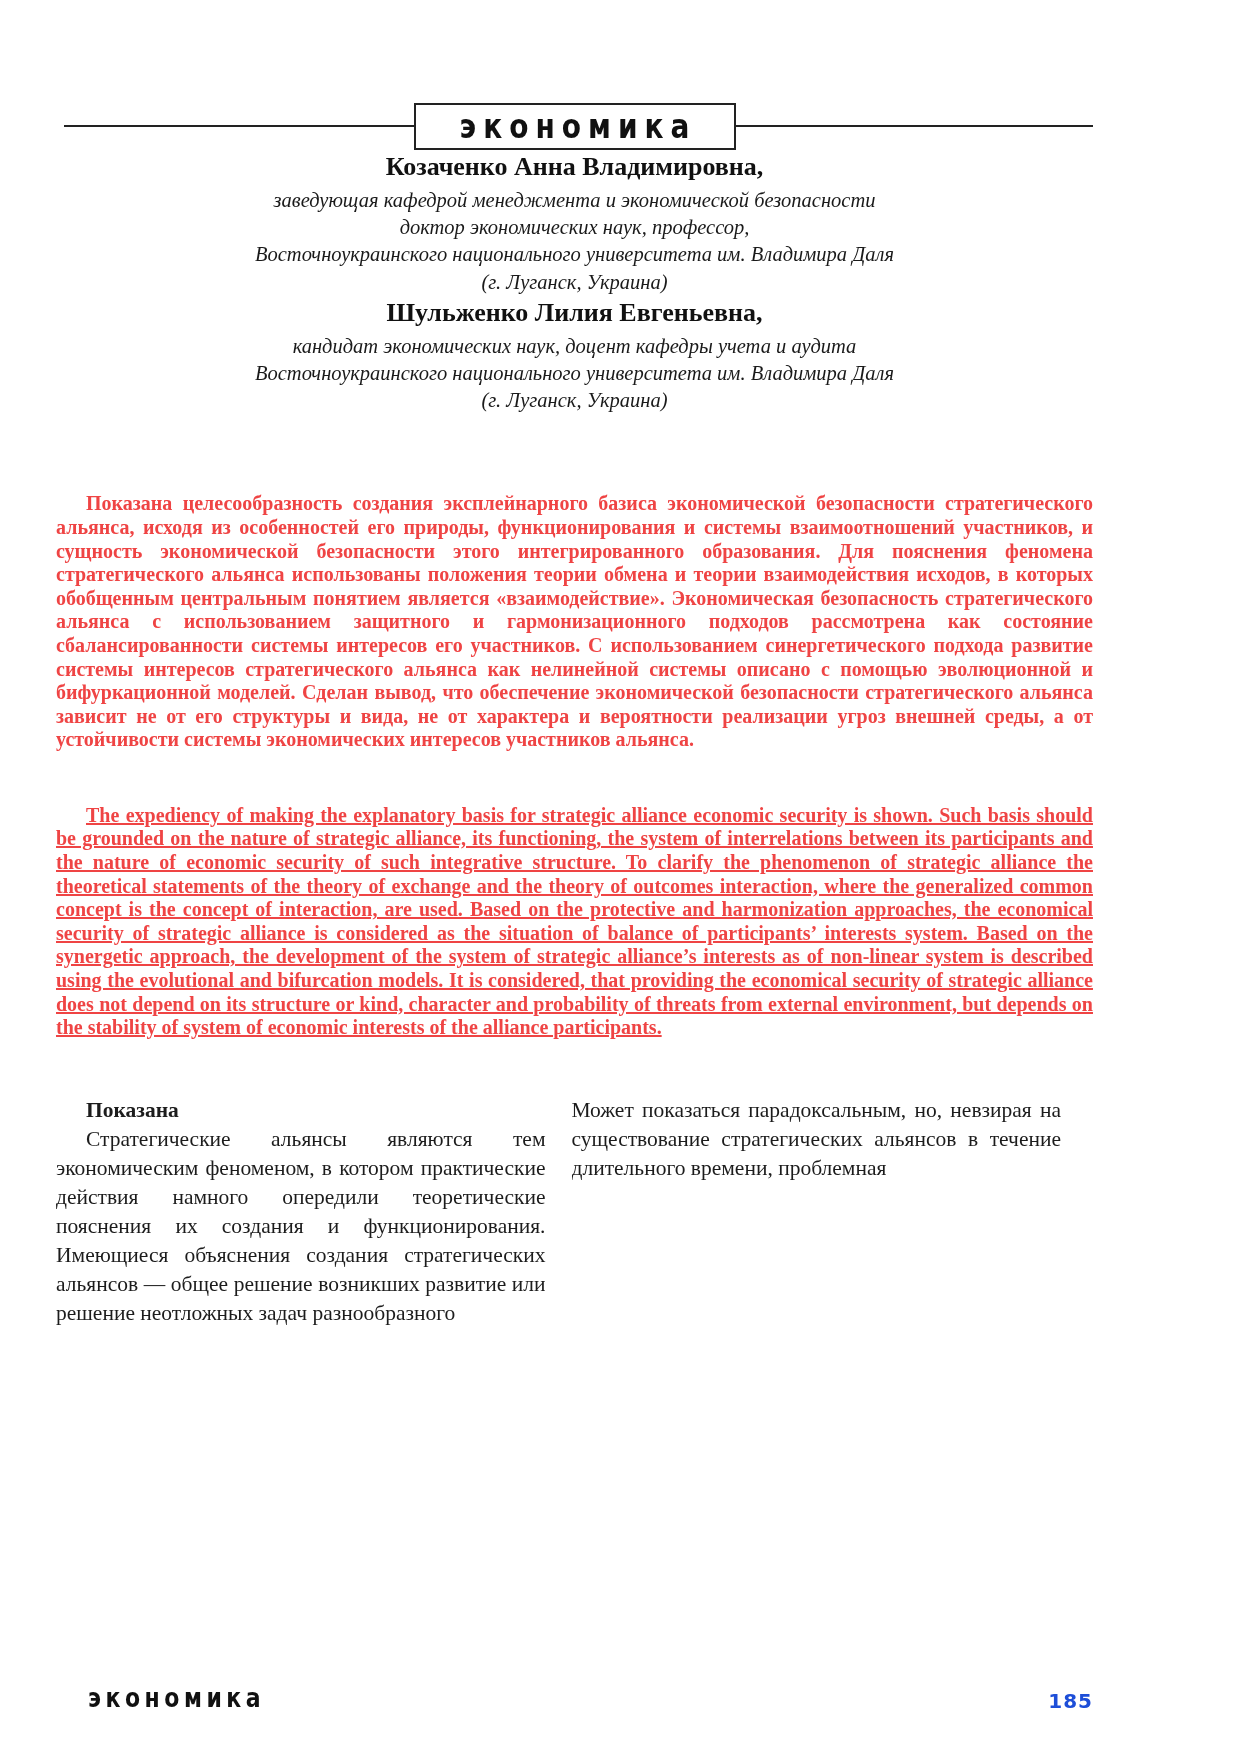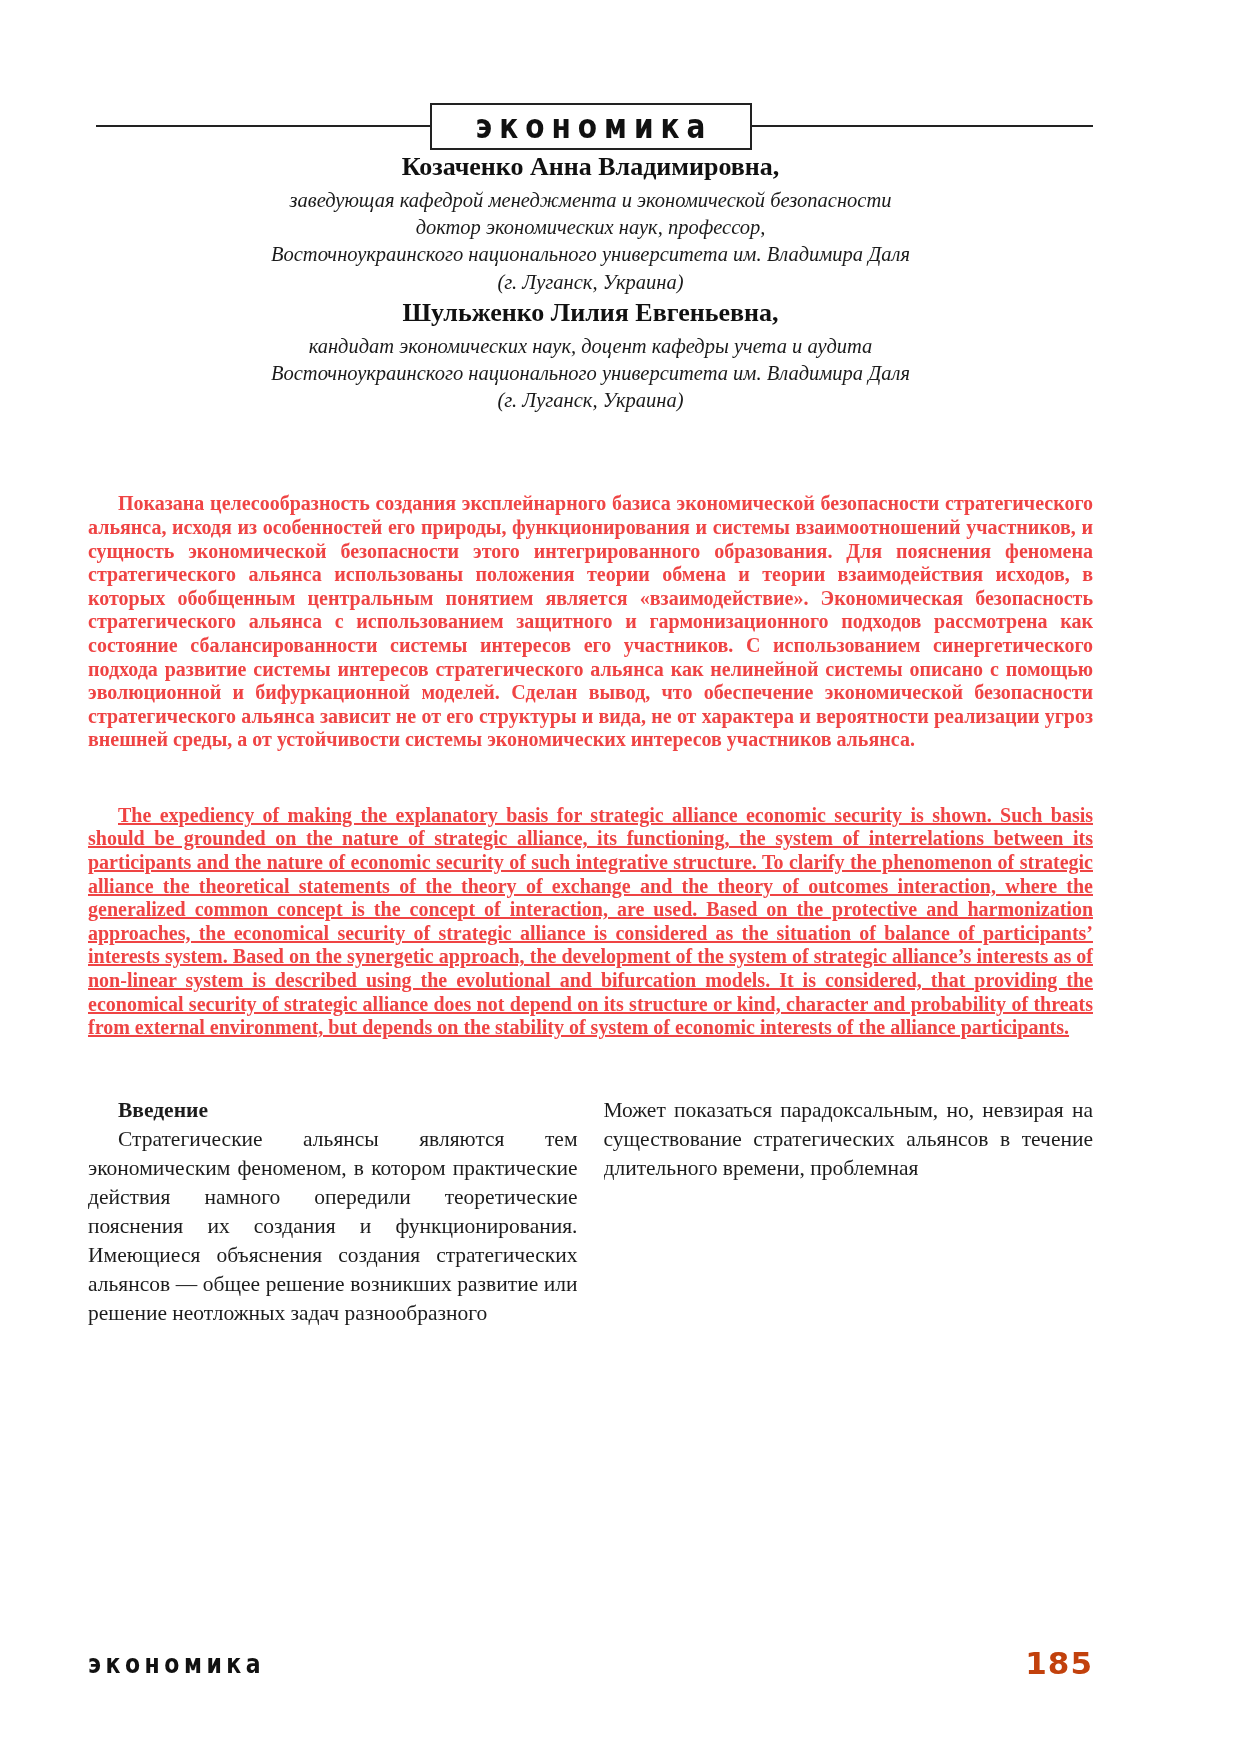"экономика" .page { padding: 0 148px 0 88px -> 0 148px 0 56px }
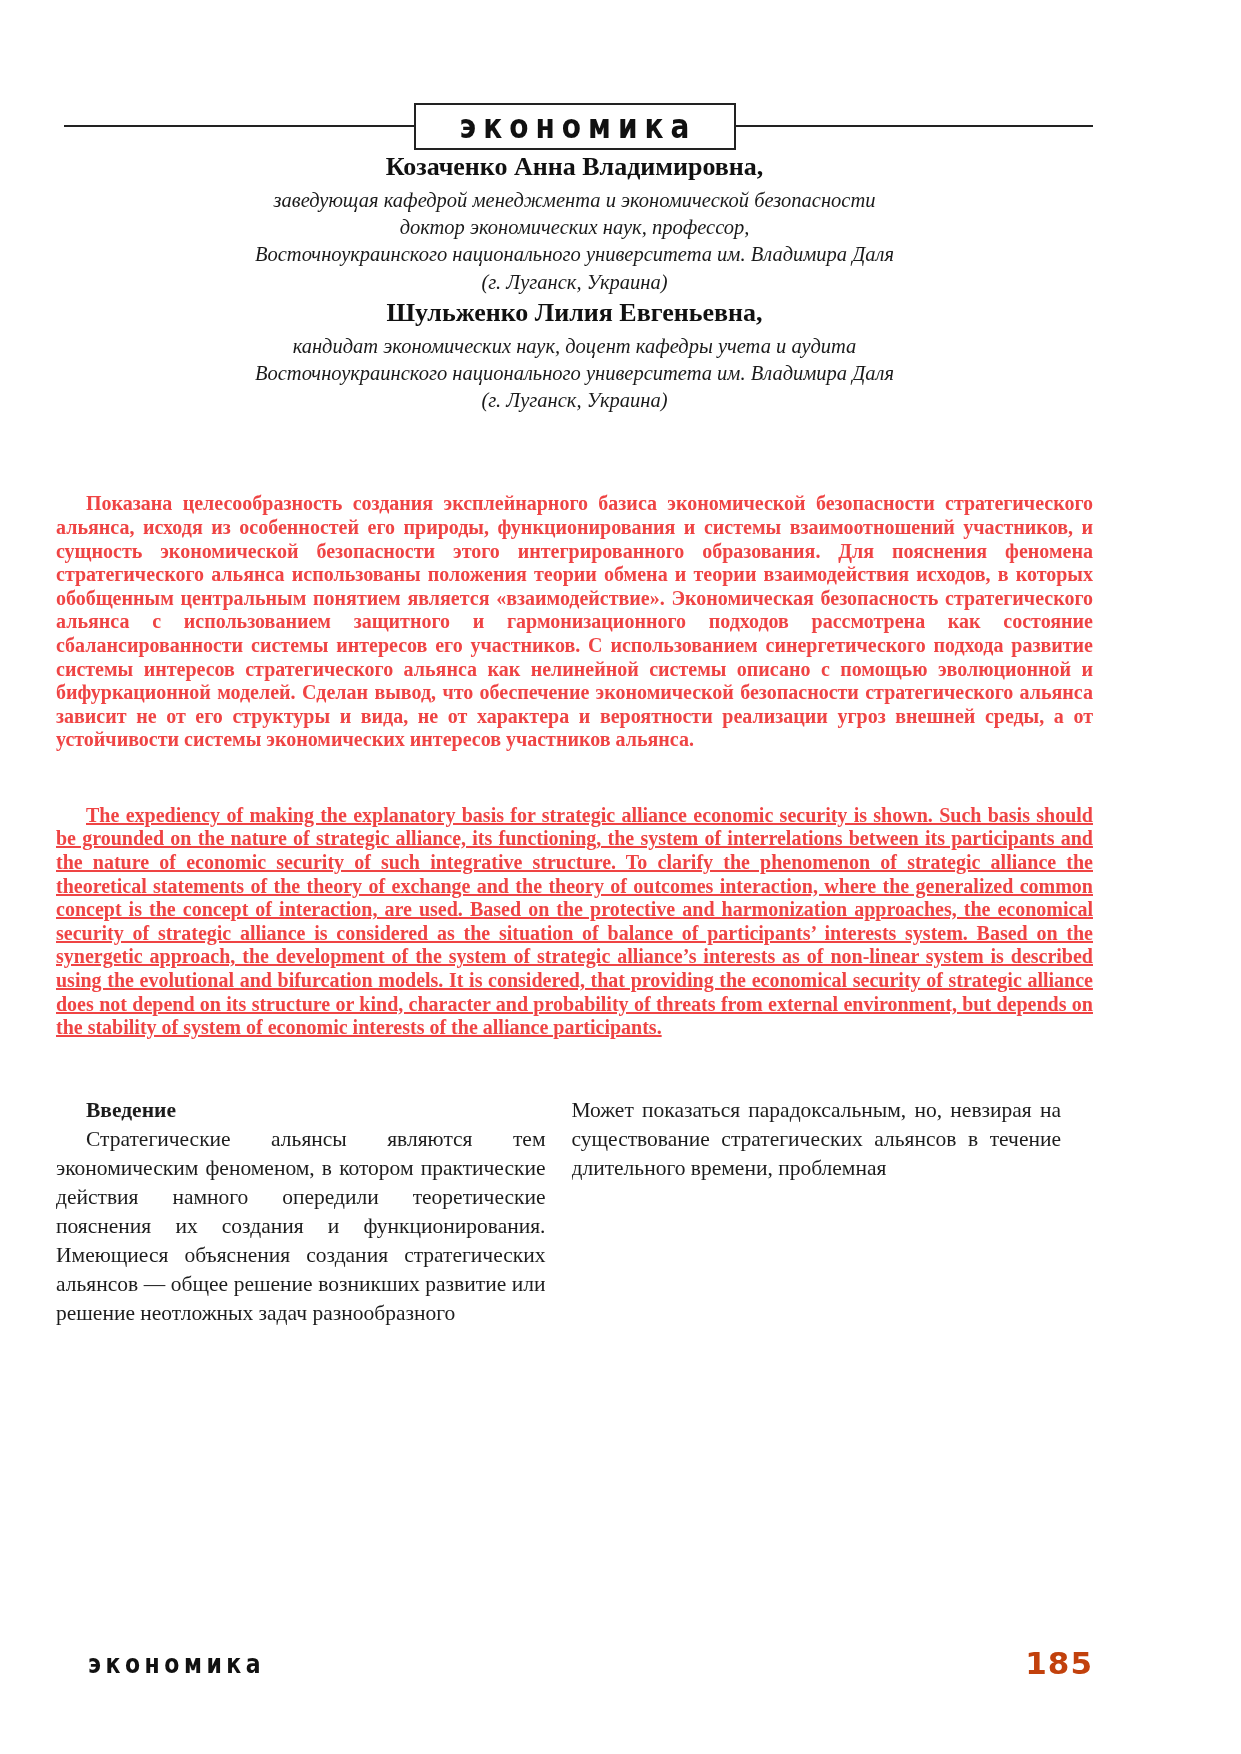"Введение" div.intro-heading { text: Введение -> Показана }
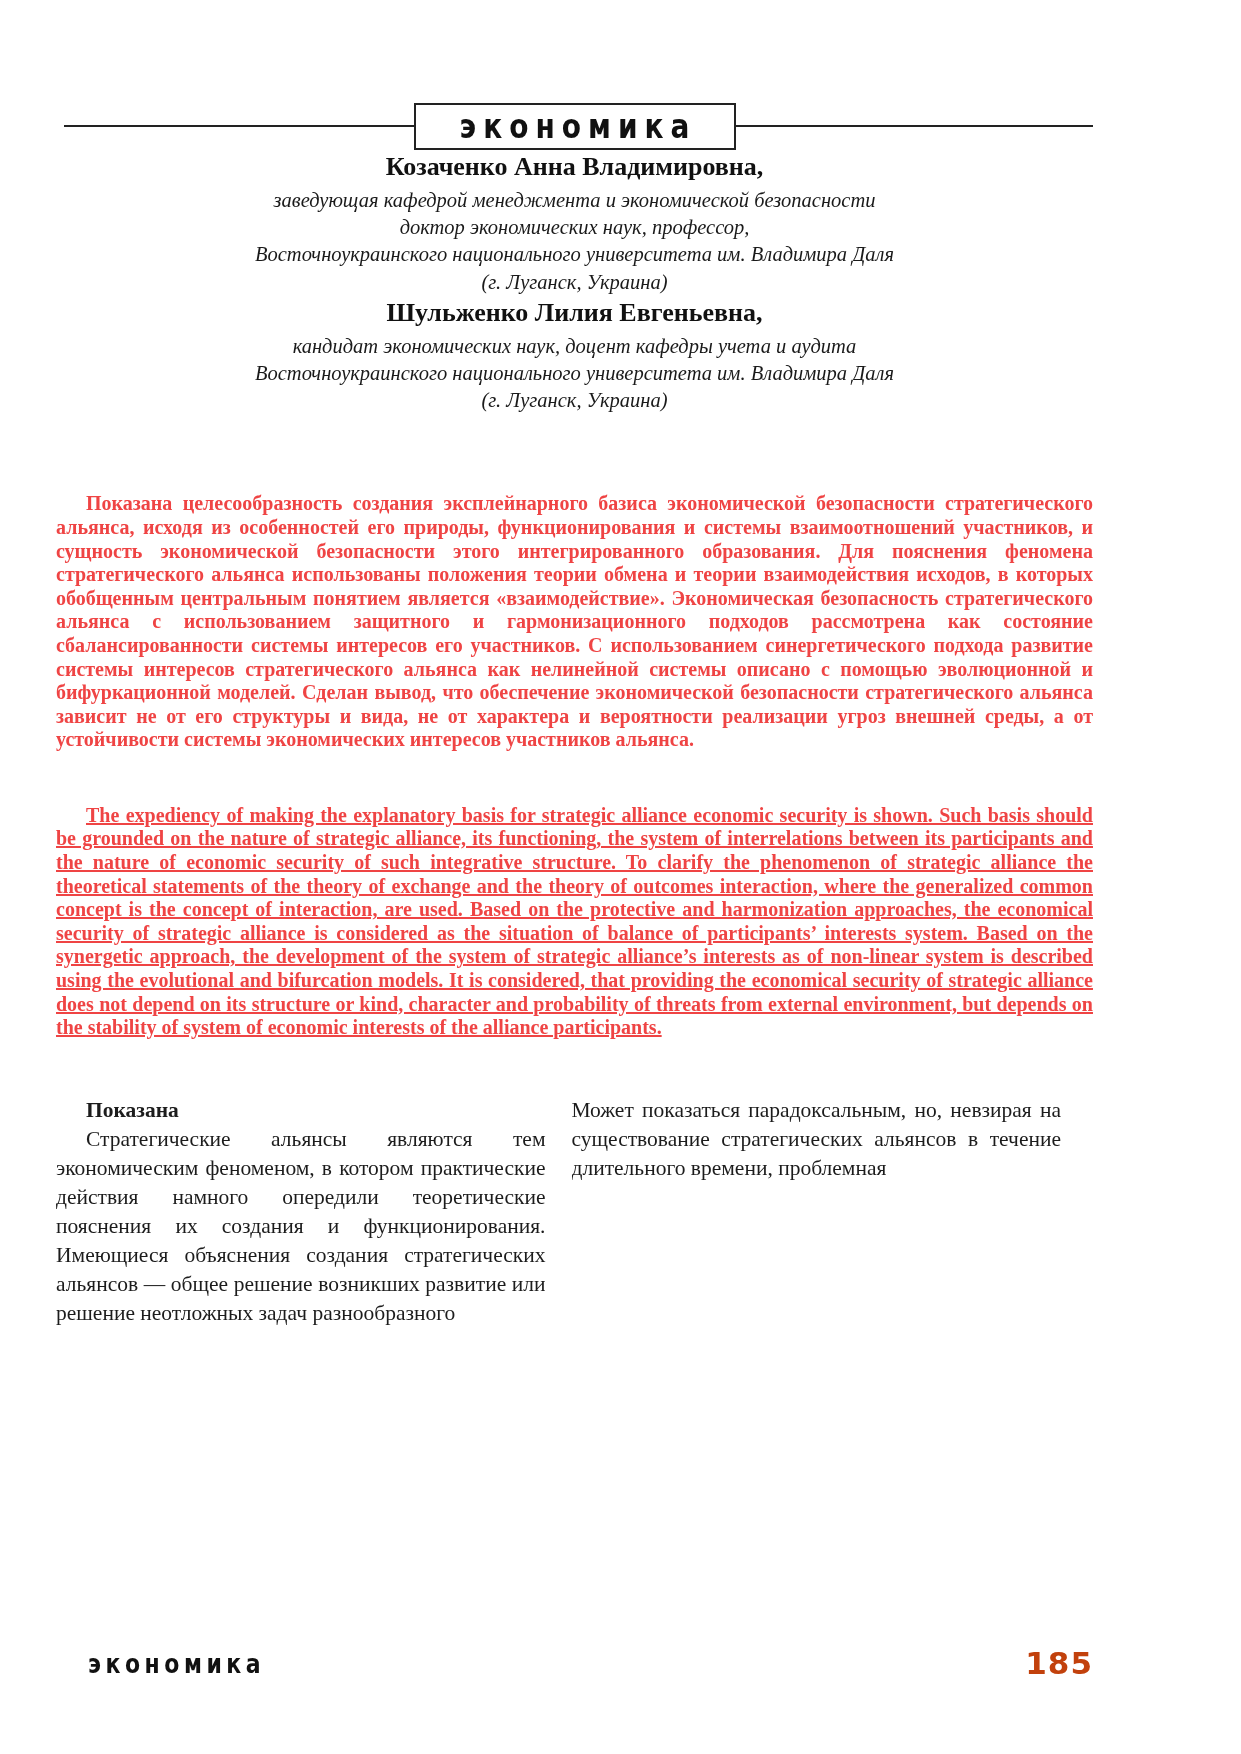"185" .page-num { color: #c2410c -> #1d4ed8; font-size: 31px -> 20px; margin-top: none -> 44px }
